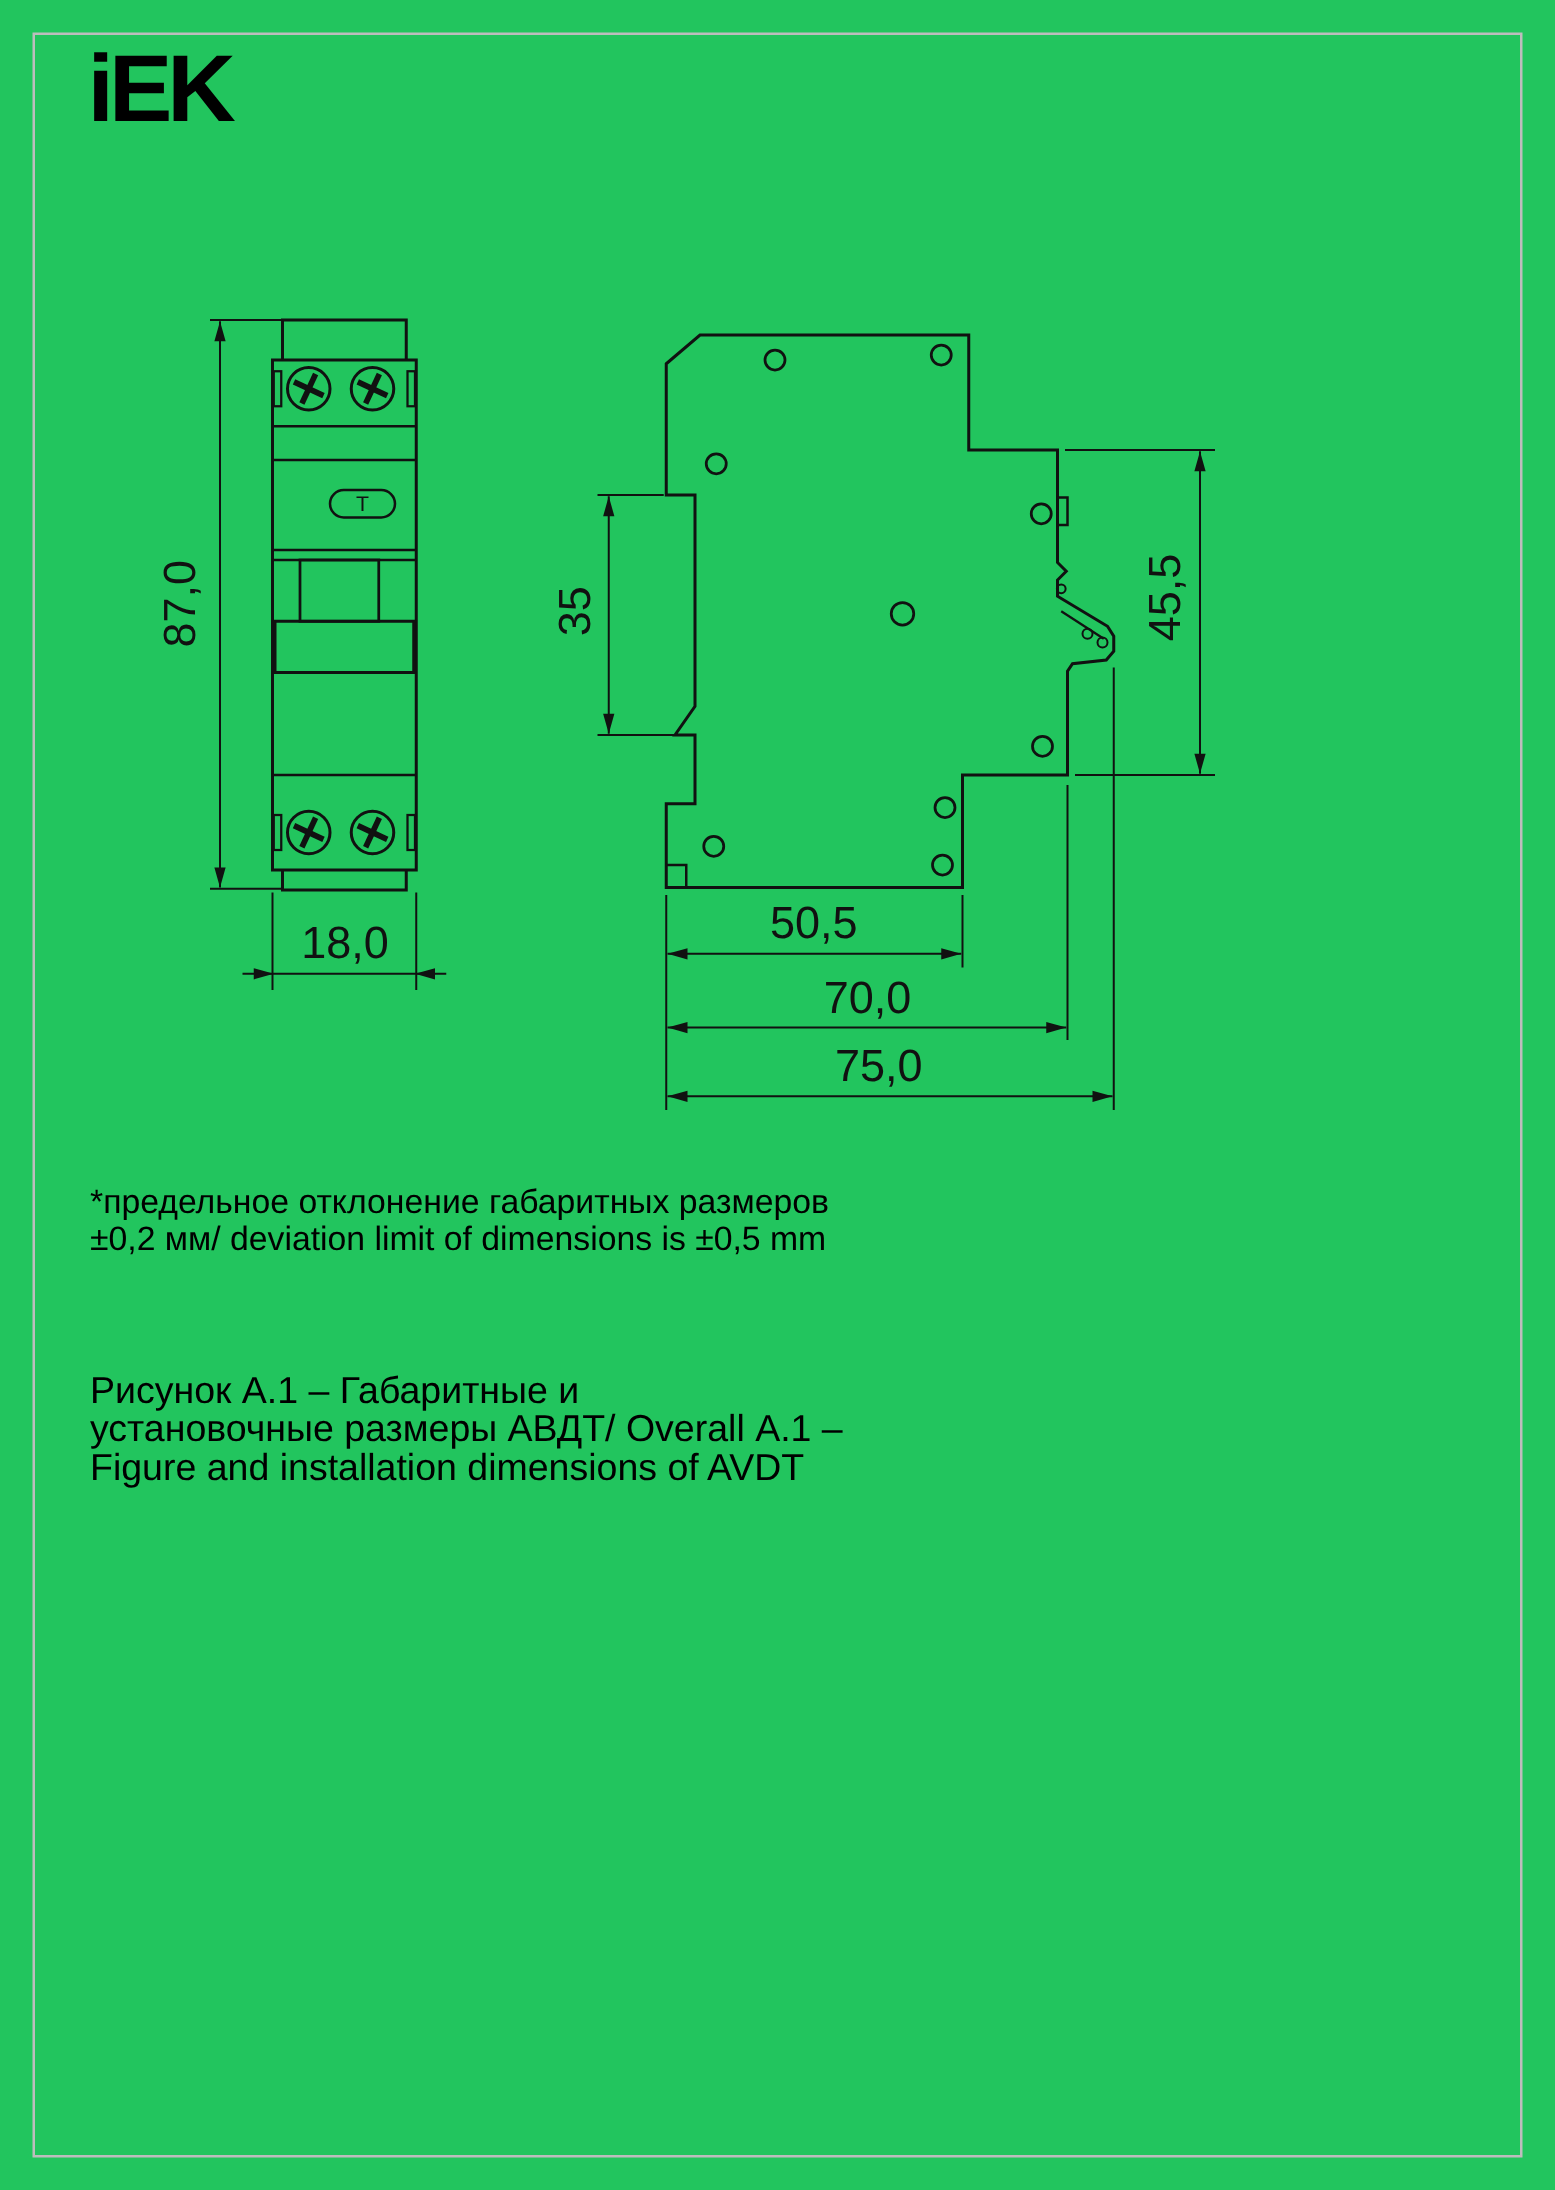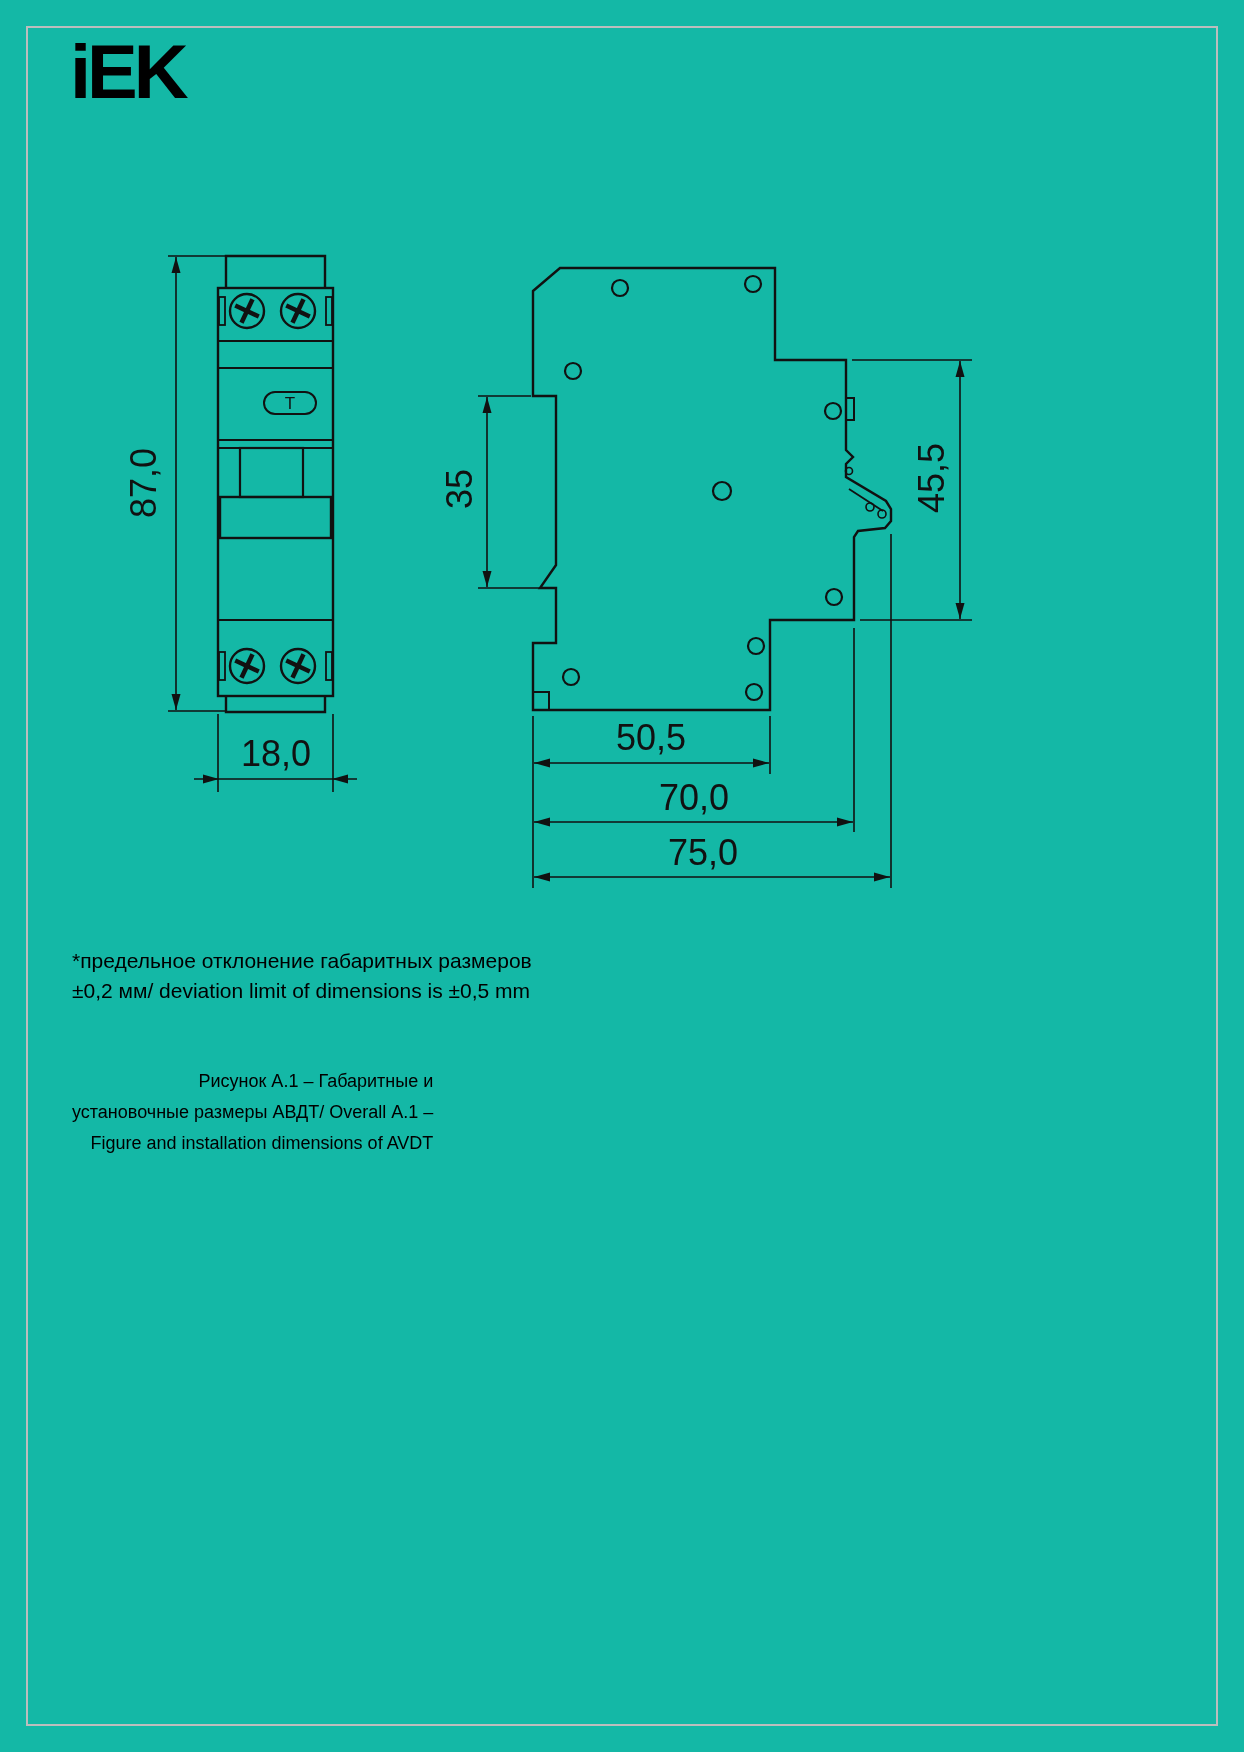"iEK" .page { background: #14b8a6 -> #22c55e }
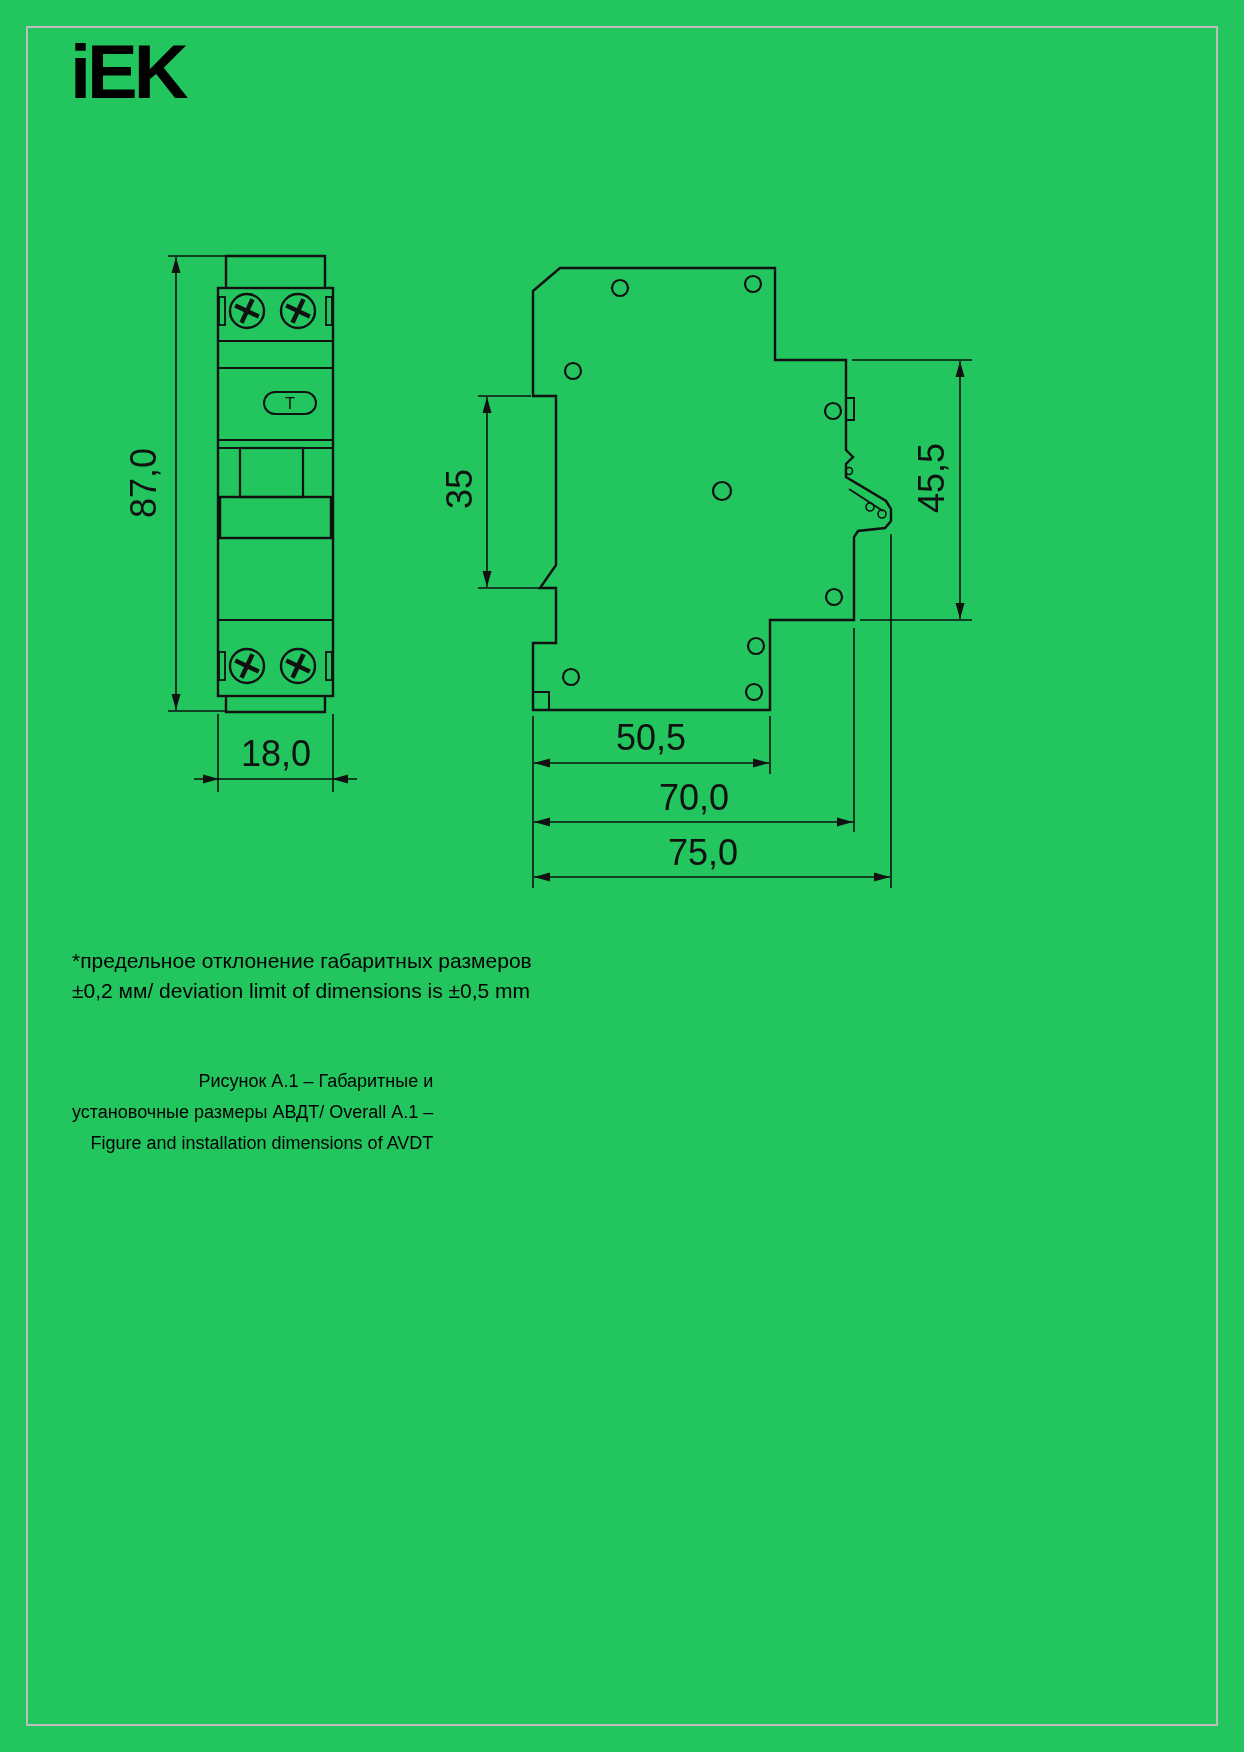"*предельное отклонение габаритных" .footnote { font-size: 21px -> 27px }
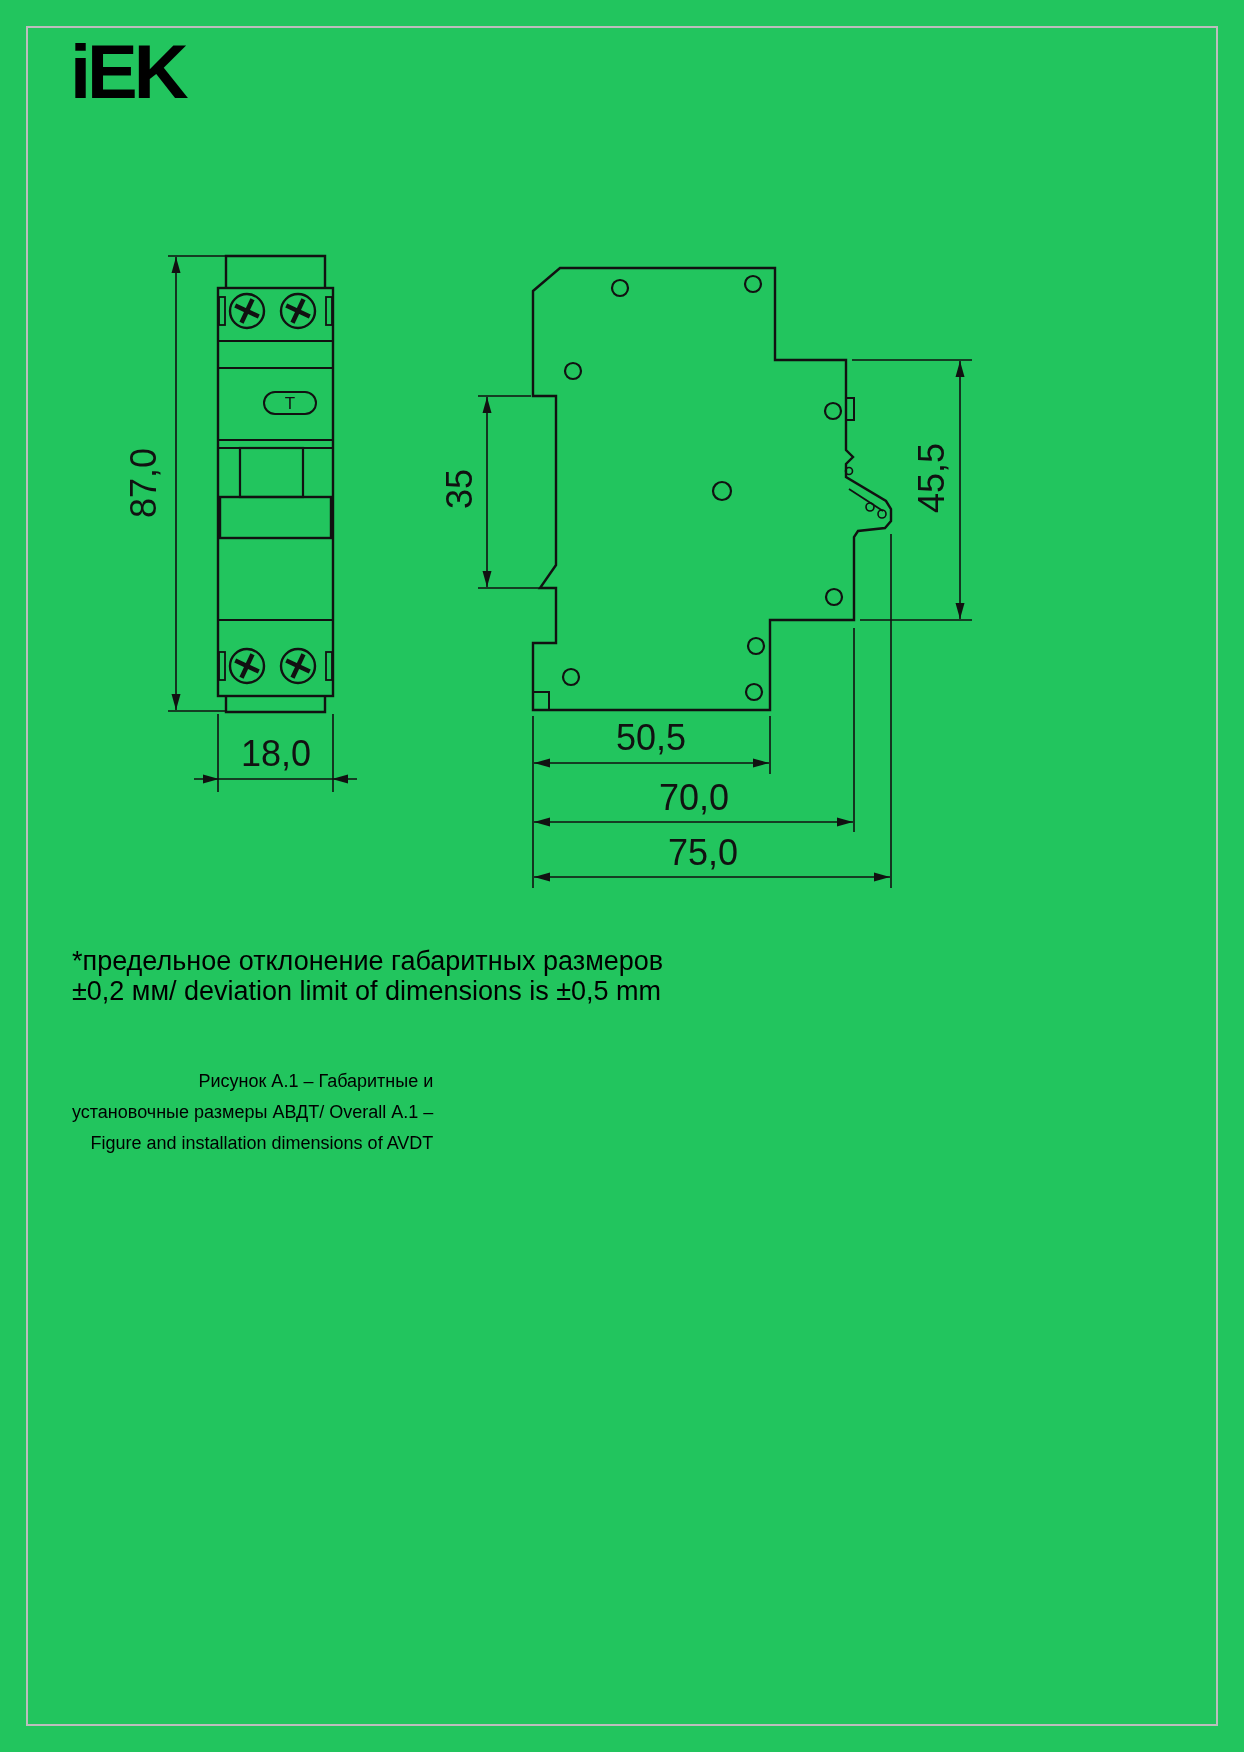"Рисунок А.1 – Габаритные и" .caption { font-size: 18px -> 30px; text-align: right -> none; top: 1066px -> 1097px }
